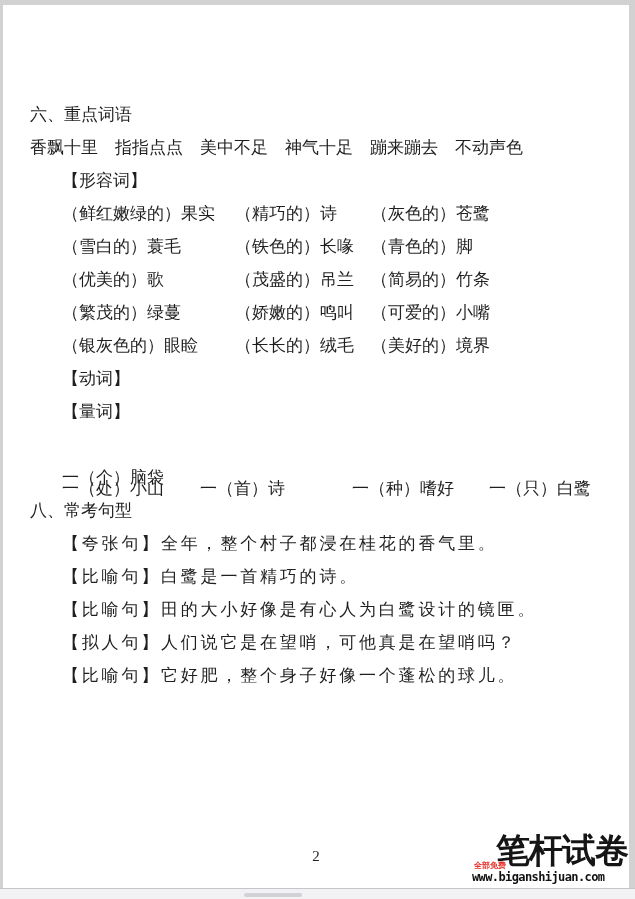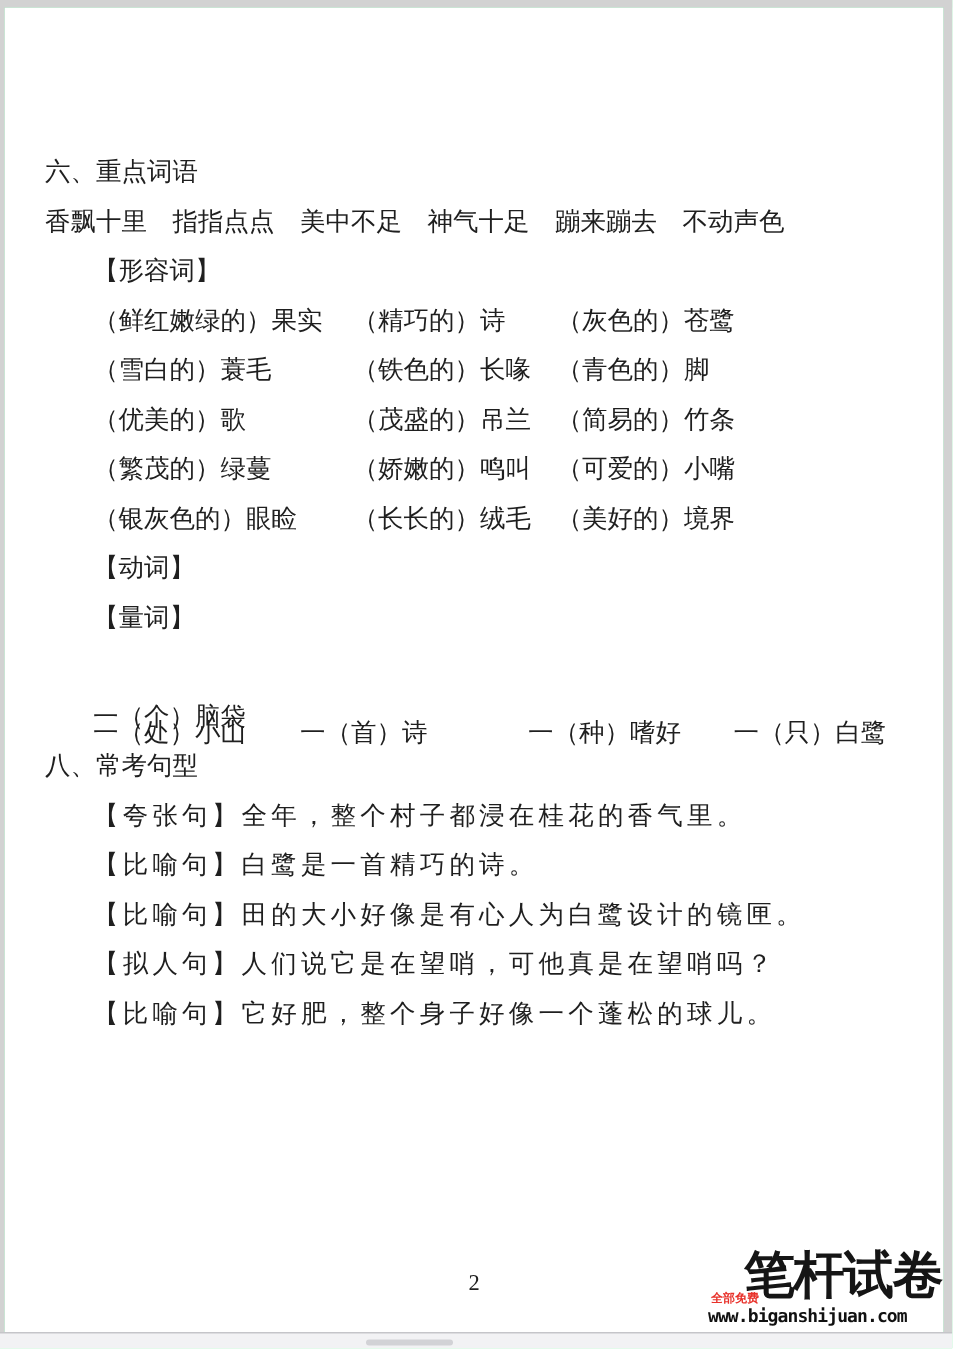"六、重点词语" .viewport { background: #86efac -> #fef9c3 }
